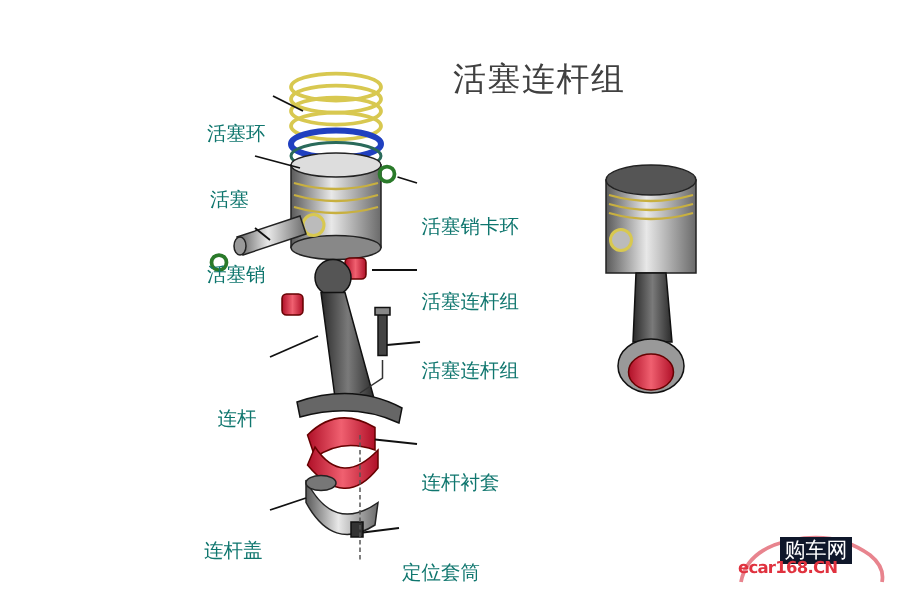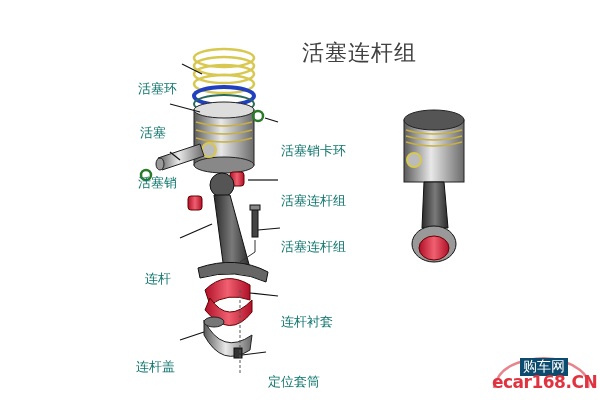"购车网" .logo .cn { background: #0c4a6e -> #0f172a }
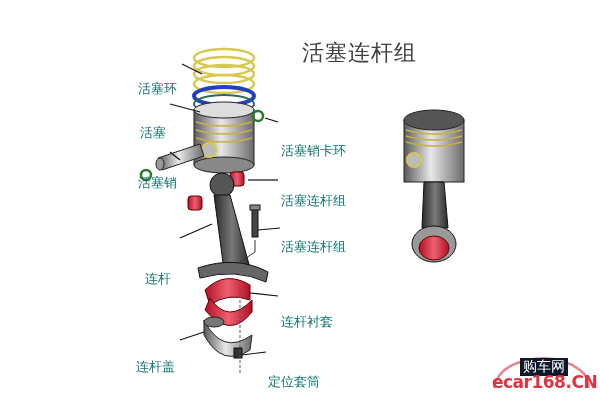"ecar168.CN" .logo .en { font-size: 17px -> 11px }
